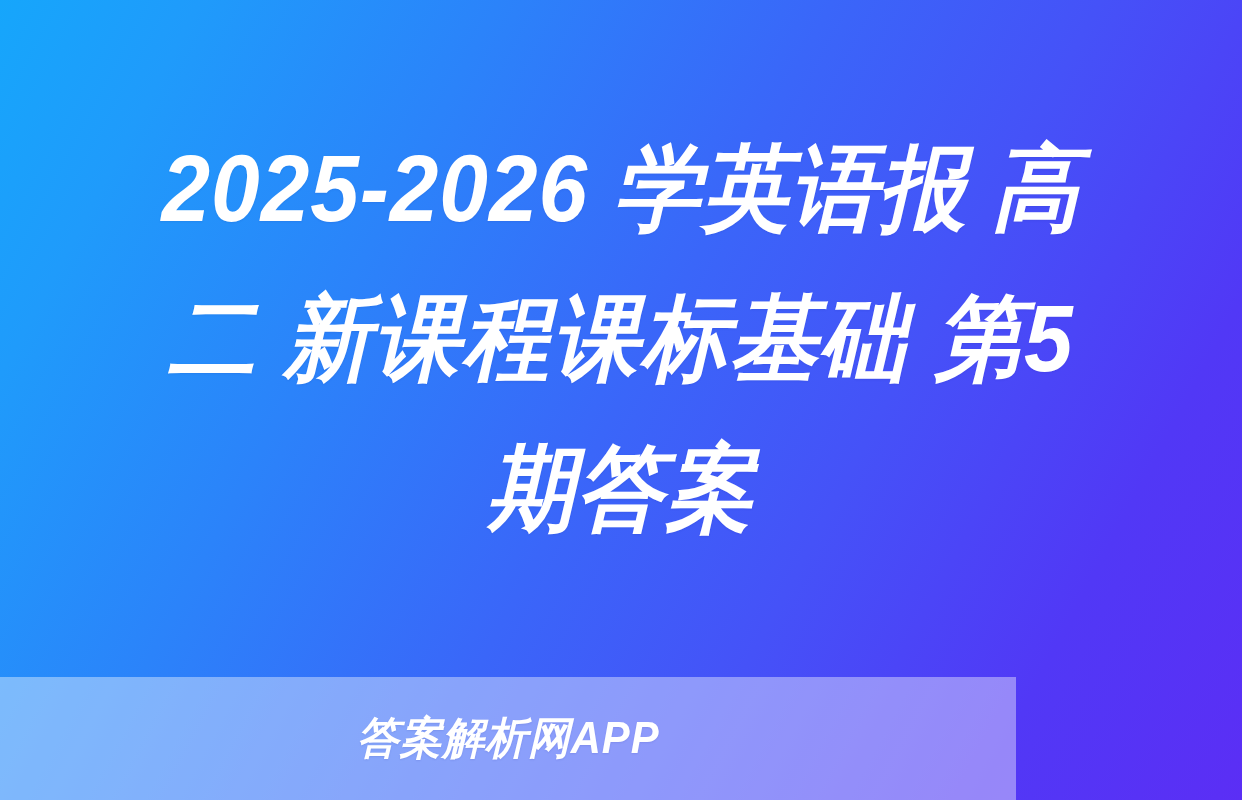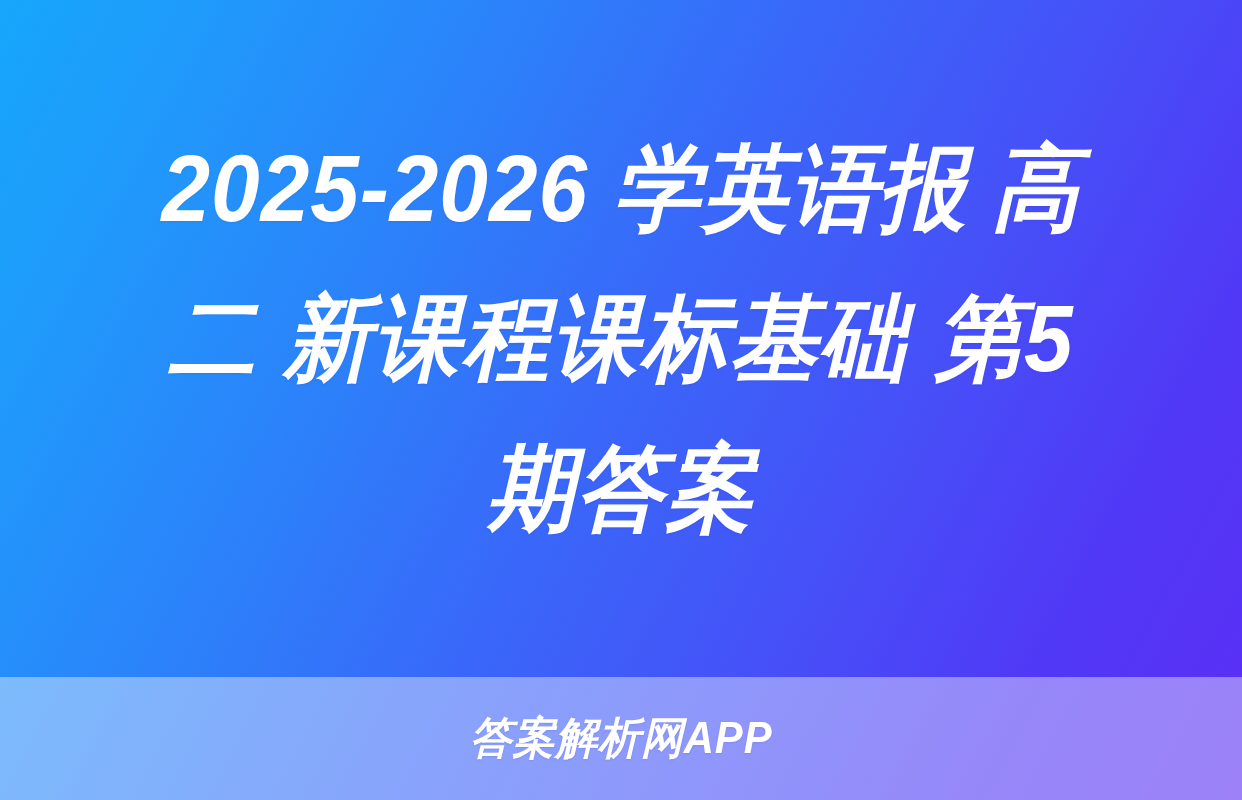"答案解析网APP" #footer-band { width: 1242px -> 1016px }
